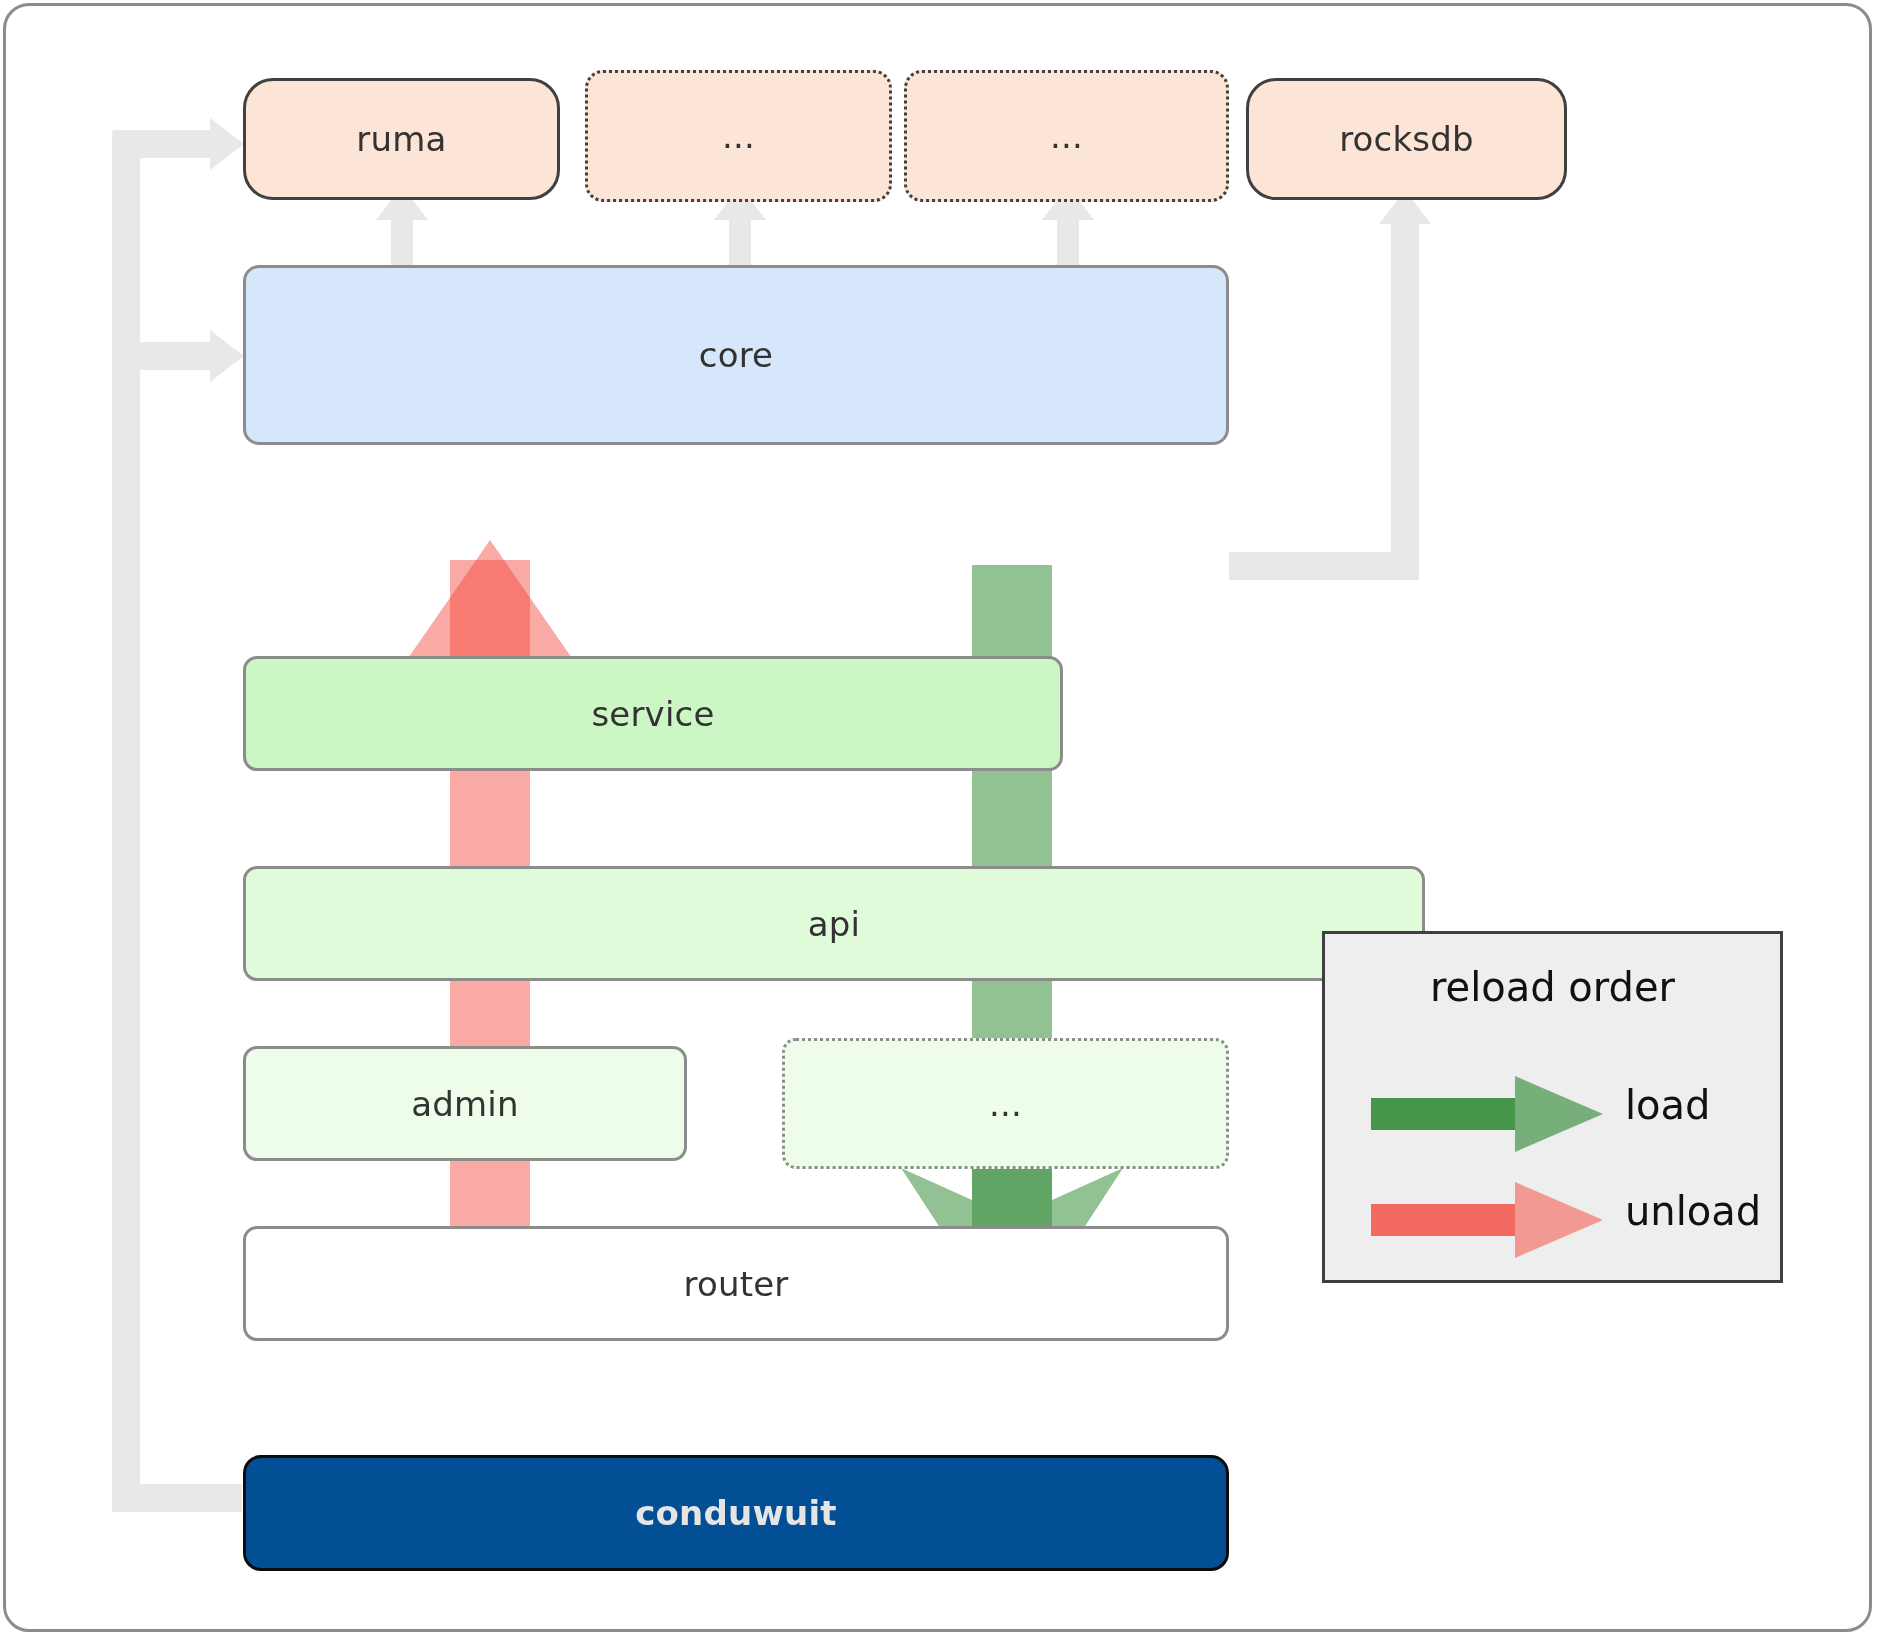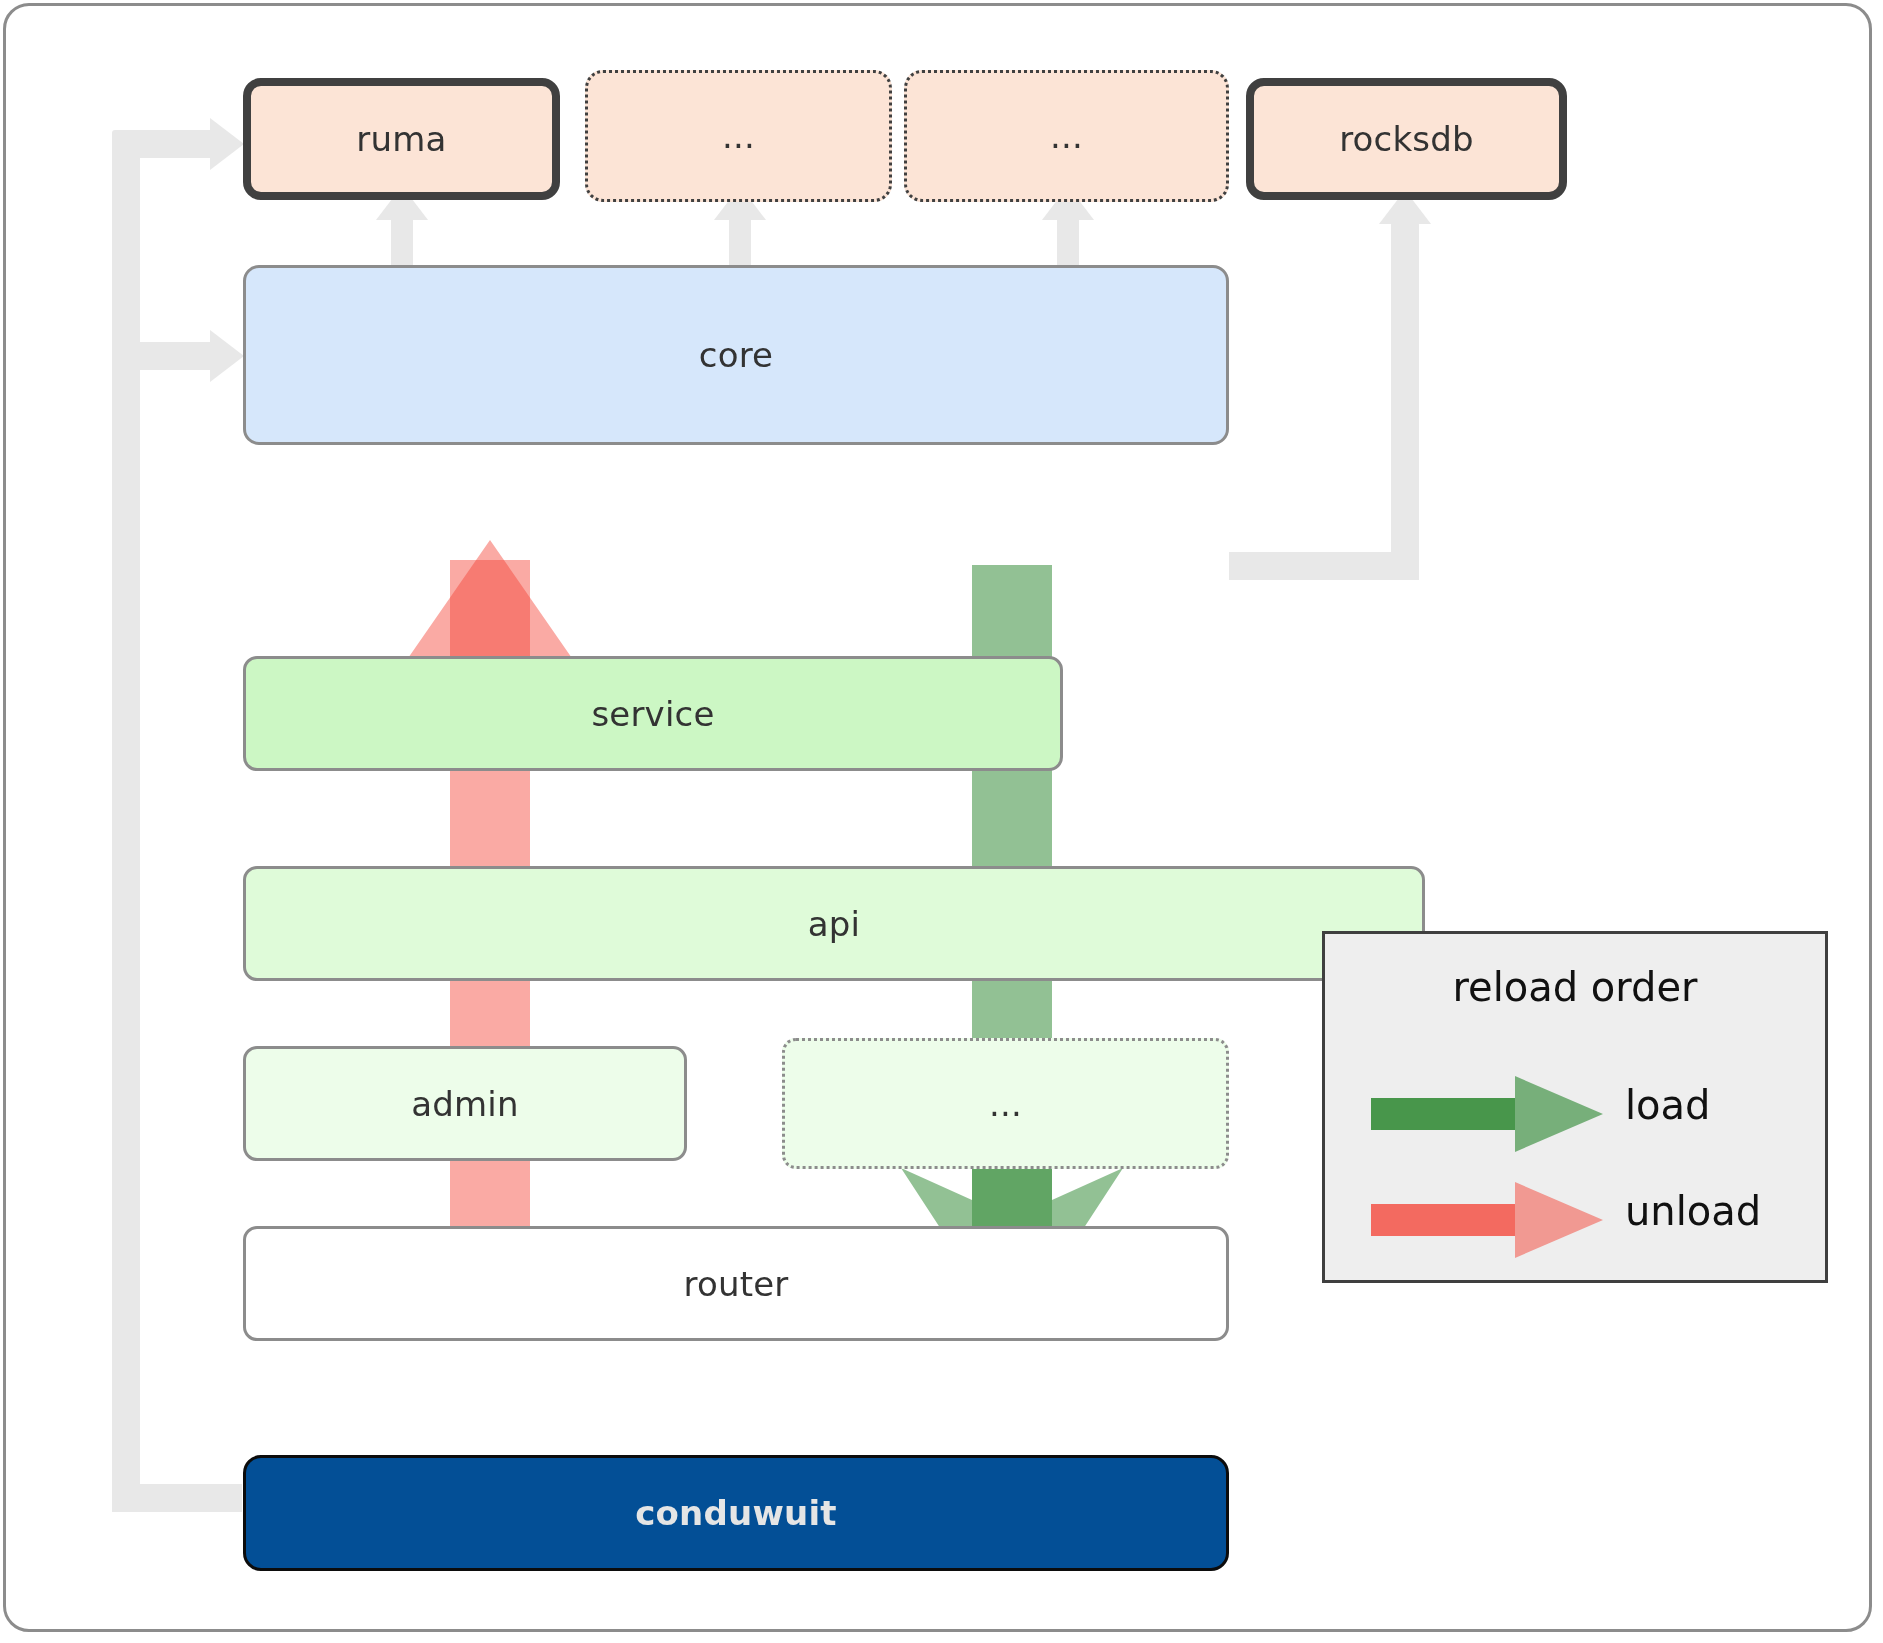"ruma" .ext { border: 8px solid #404040 -> 3px solid #404040; border-radius: 18px -> 30px }
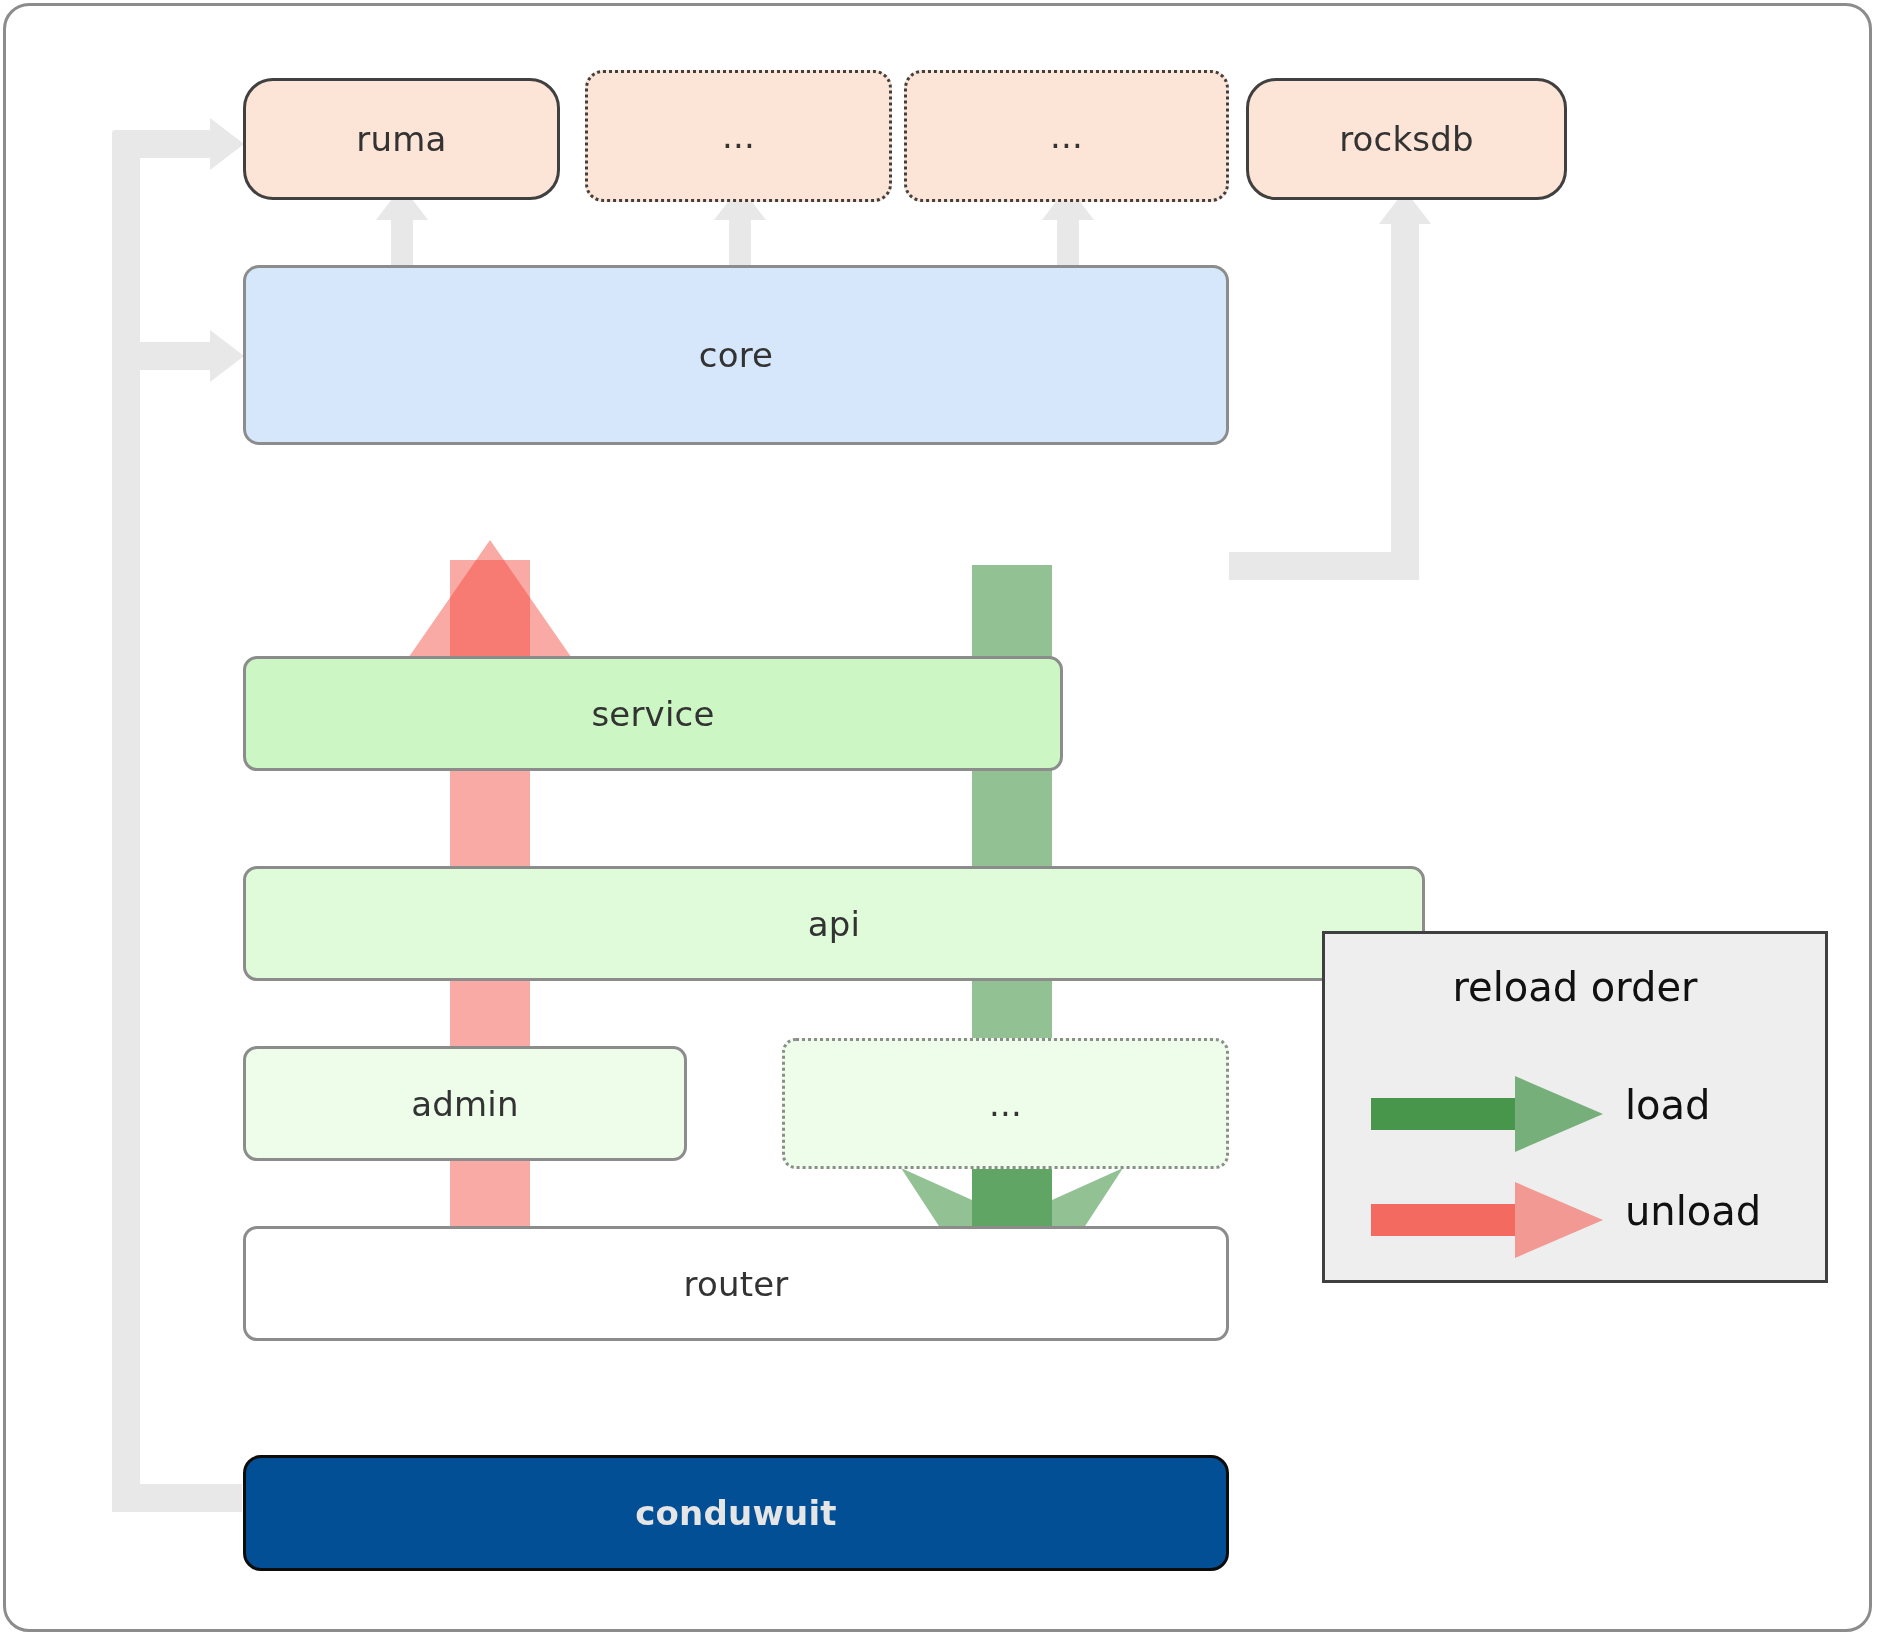"reload order" #legend { width: 506px -> 461px }
